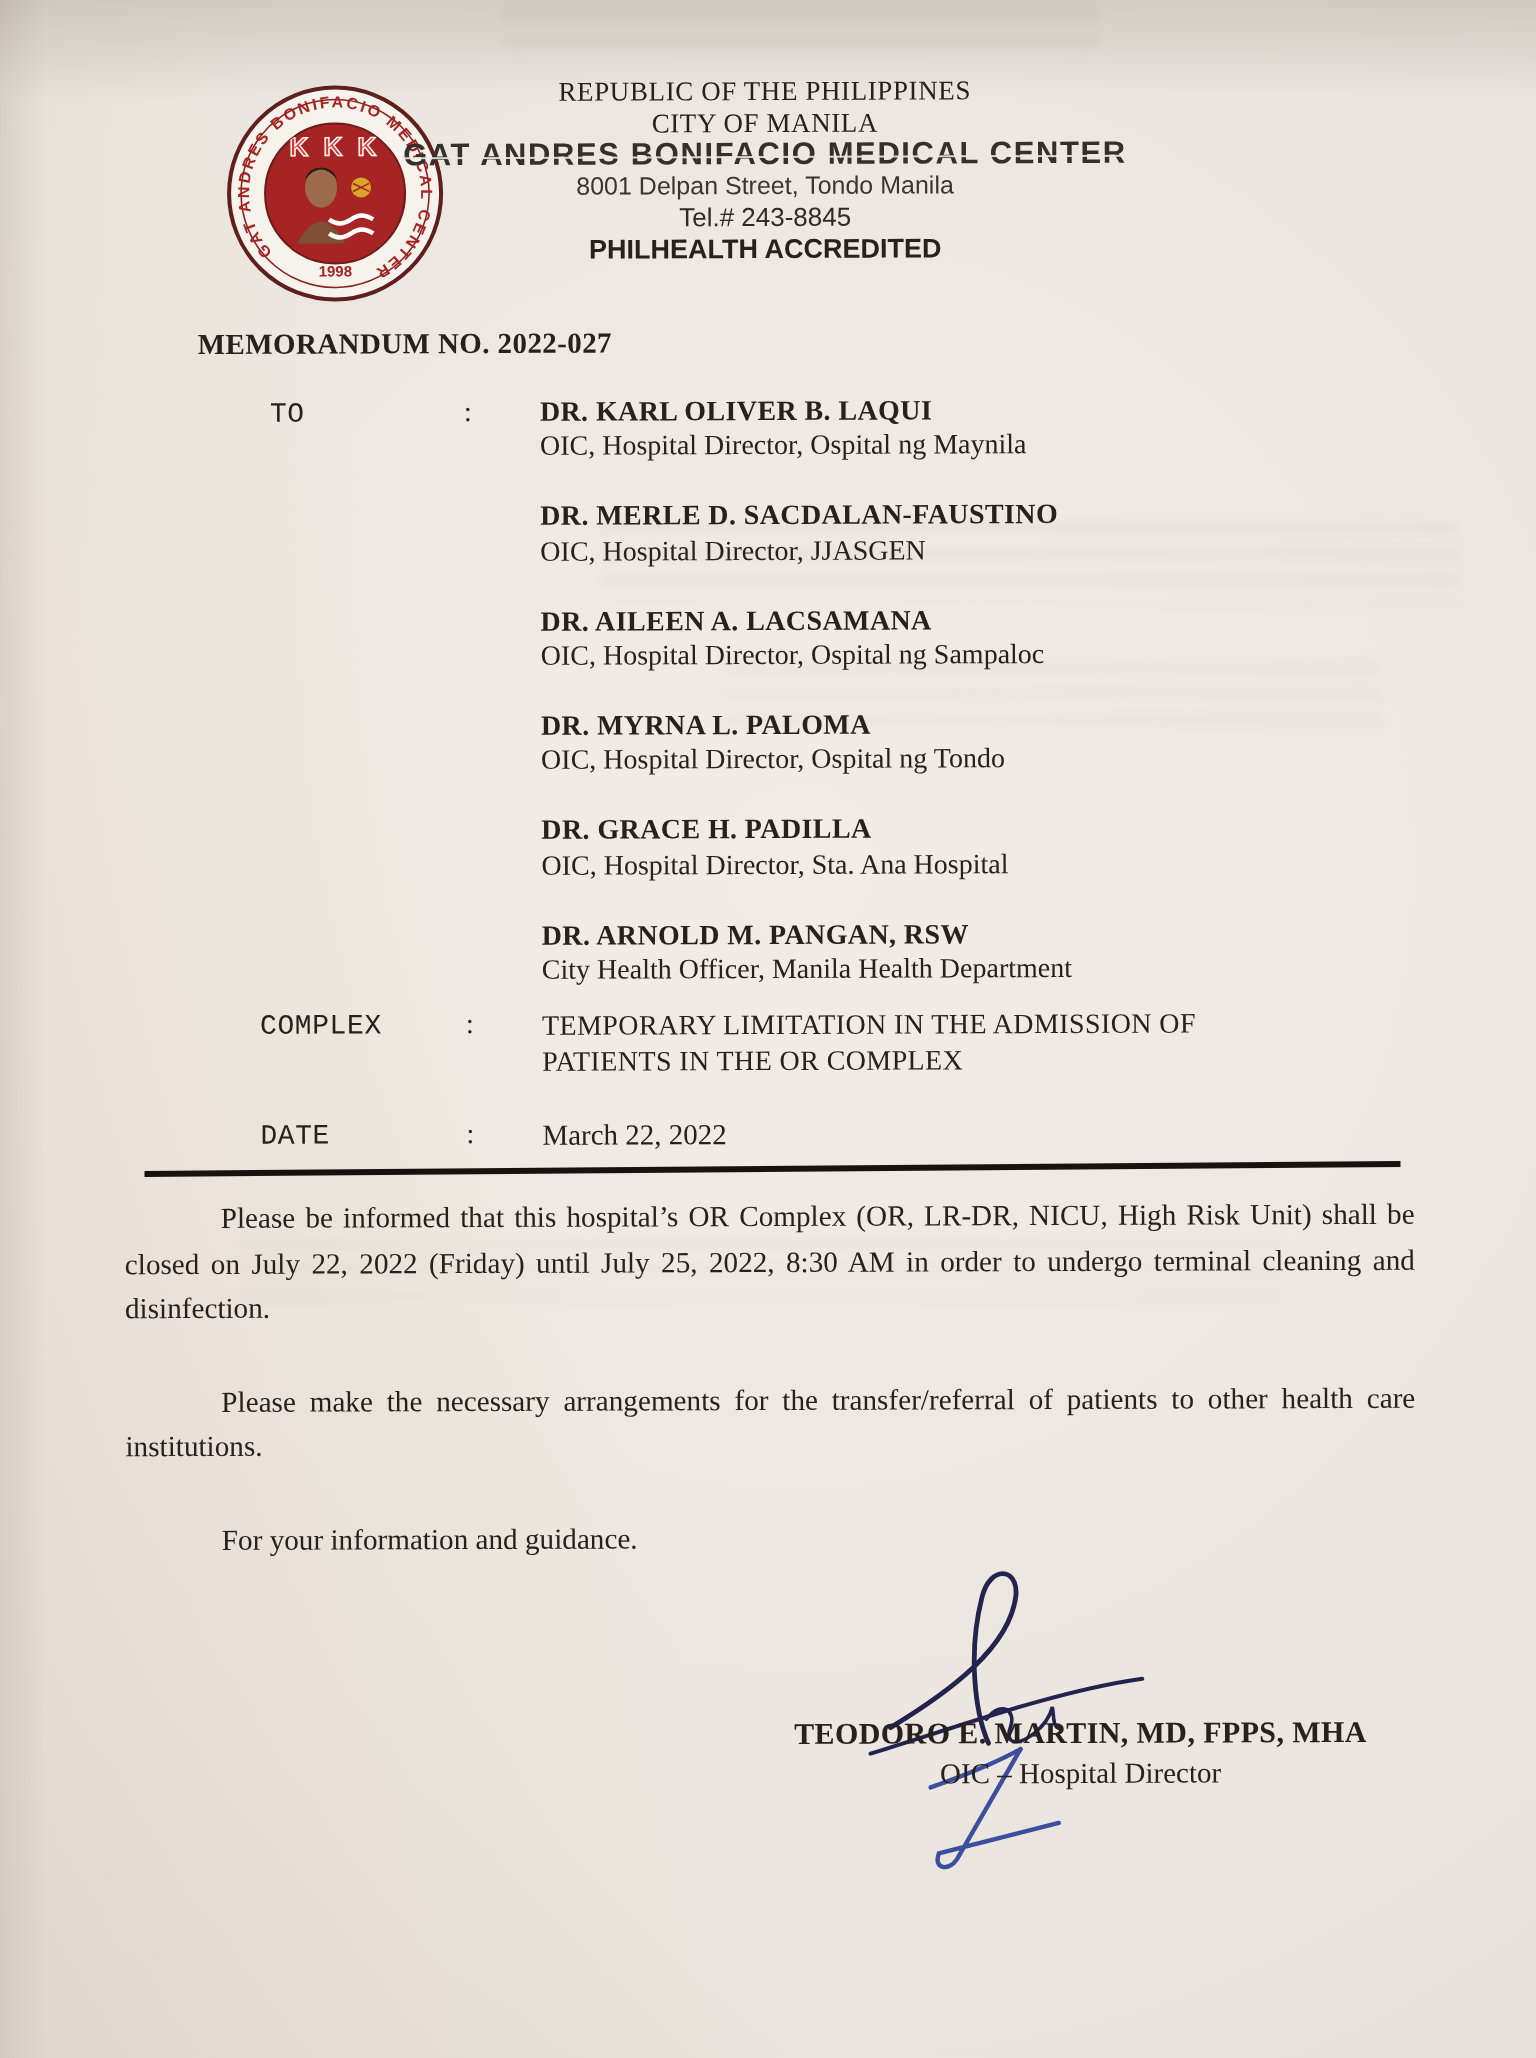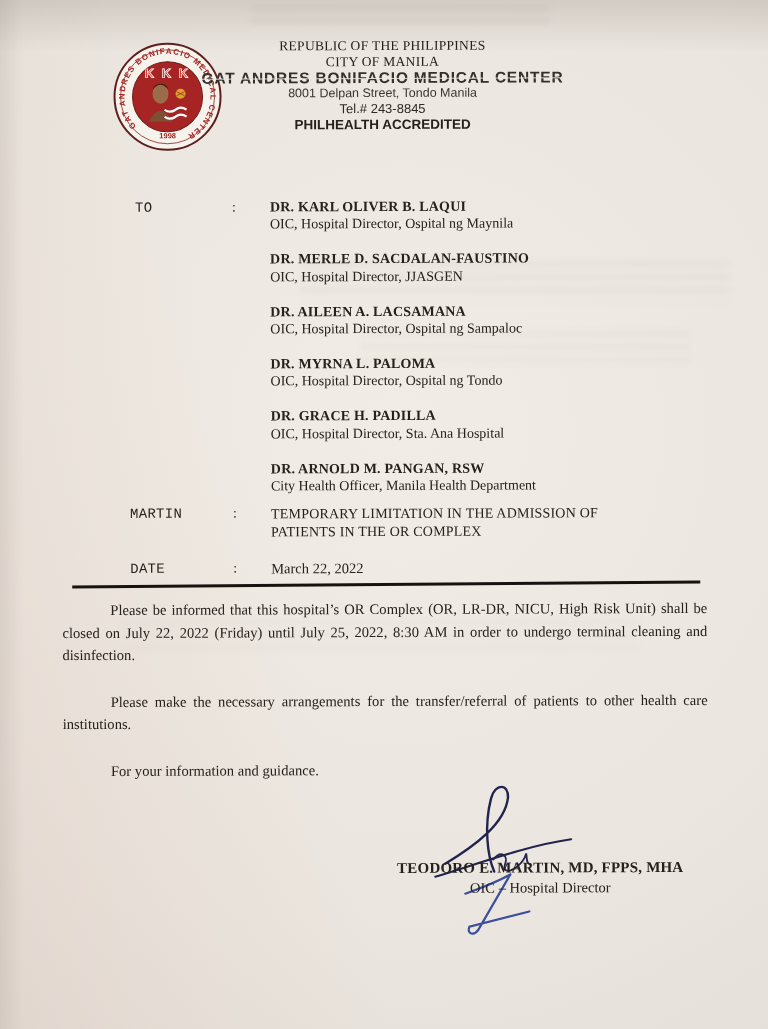"MEMORANDUM NO. 2022-027" div.memo-no { html: none -> <div>MEMORANDUM NO. 2022-027</div> }
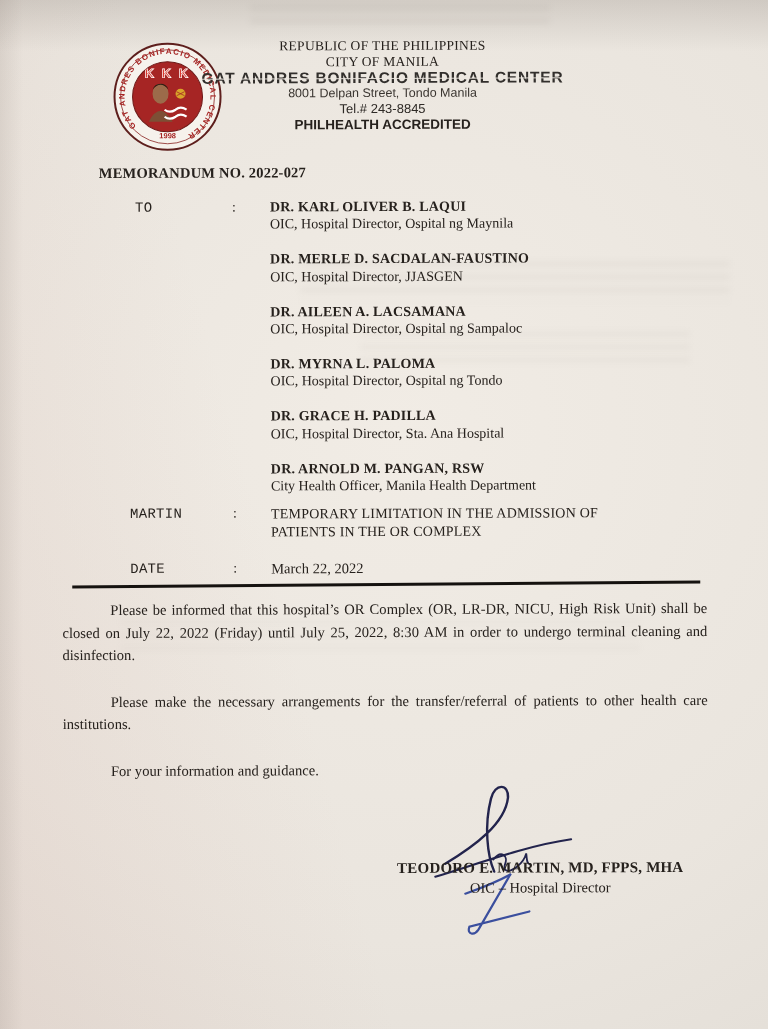"MARTIN" div.lbl { text: MARTIN -> COMPLEX }
